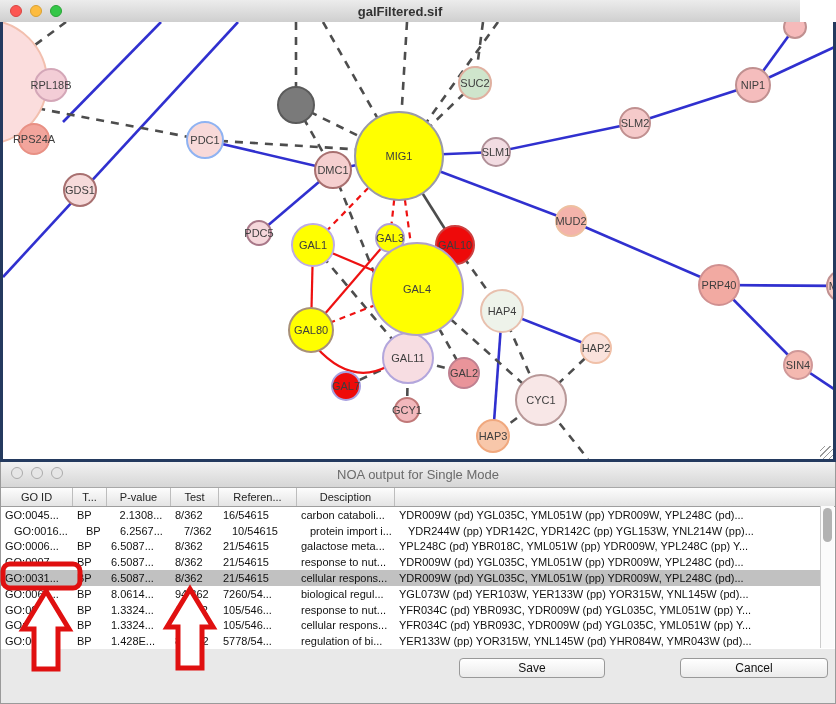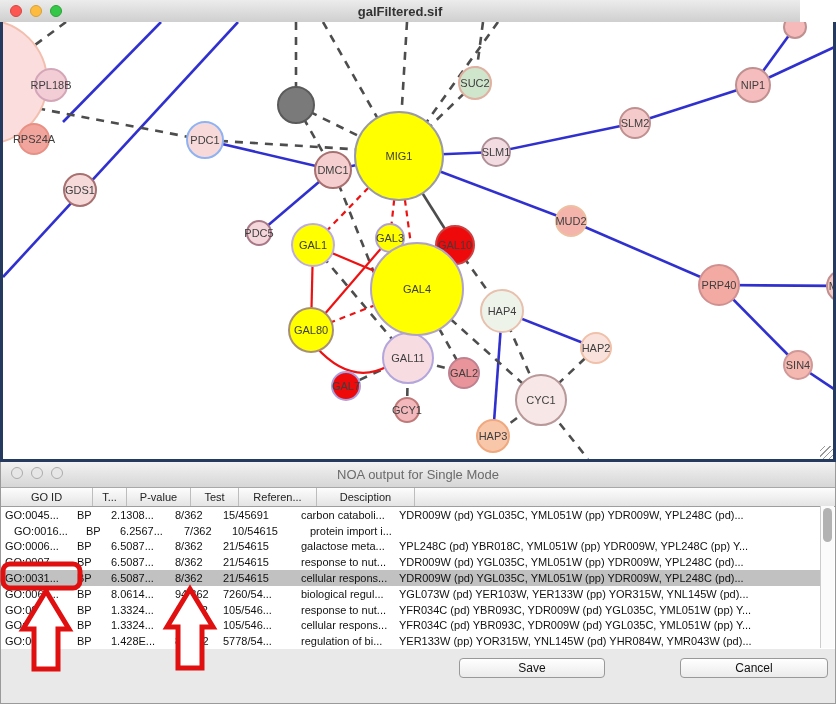"GO ID" div.hcell { width: 92px -> 72px }
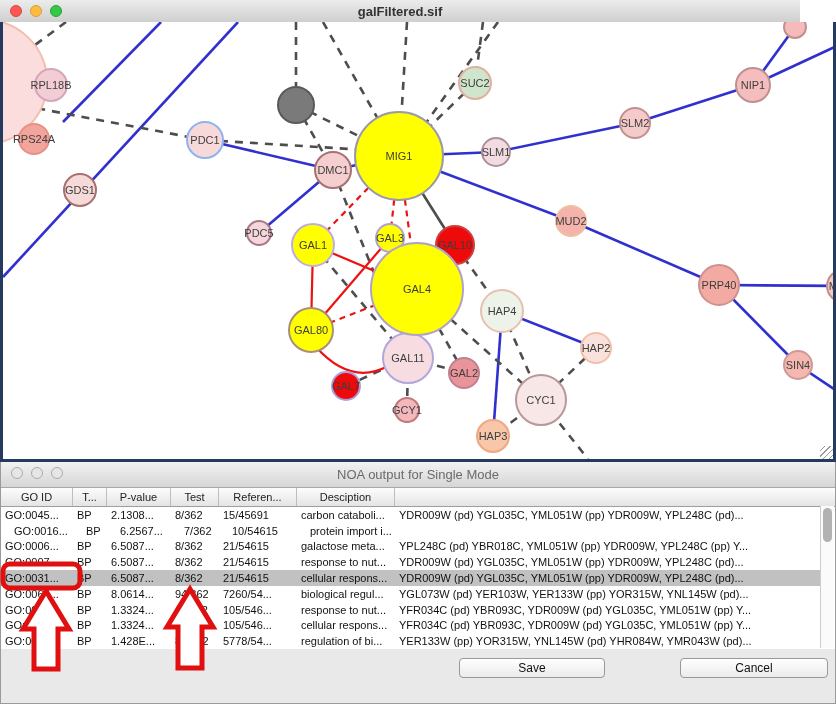"2.1308..." div.tcell { text-align: none -> center }
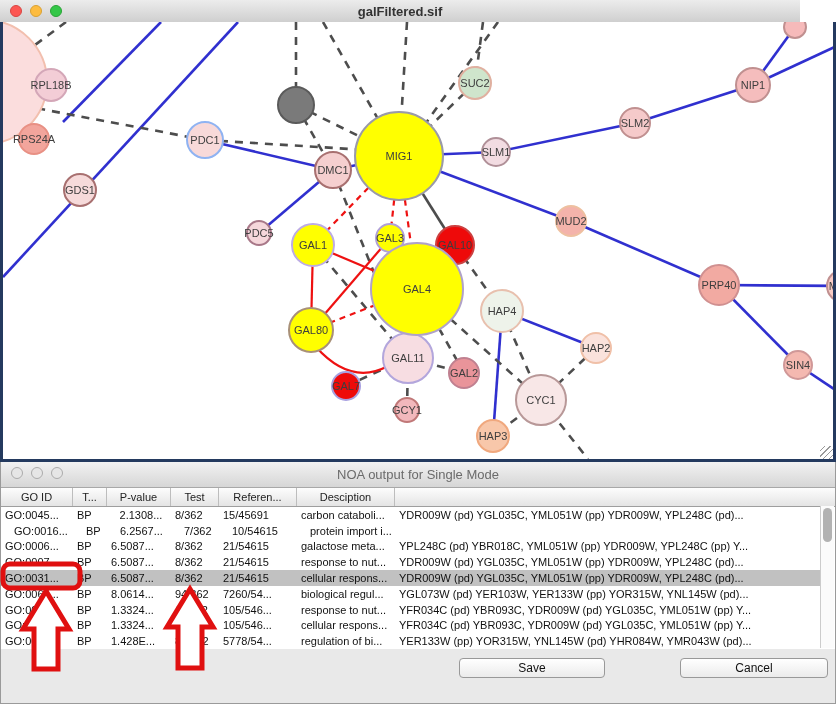"15/45691" div.tcell { text: 15/45691 -> 16/54615 }
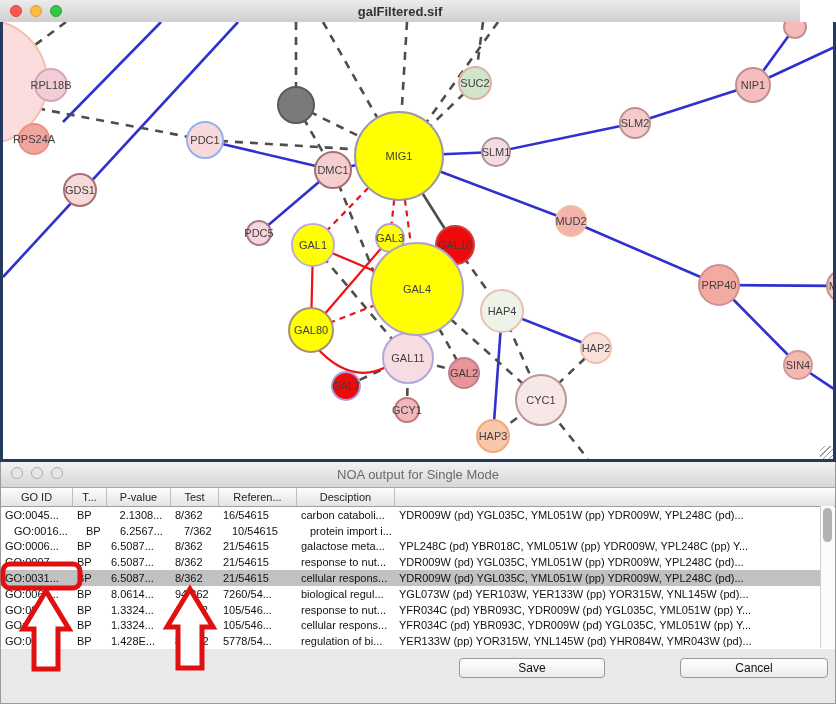"YDR244W (pp) YDR142C, YDR142C (pp)" div.tcell { html: none -> <div>YDR244W (pp) YDR142C, YDR142C (pp) YGL153W, YNL214W (pp)...</div> }
